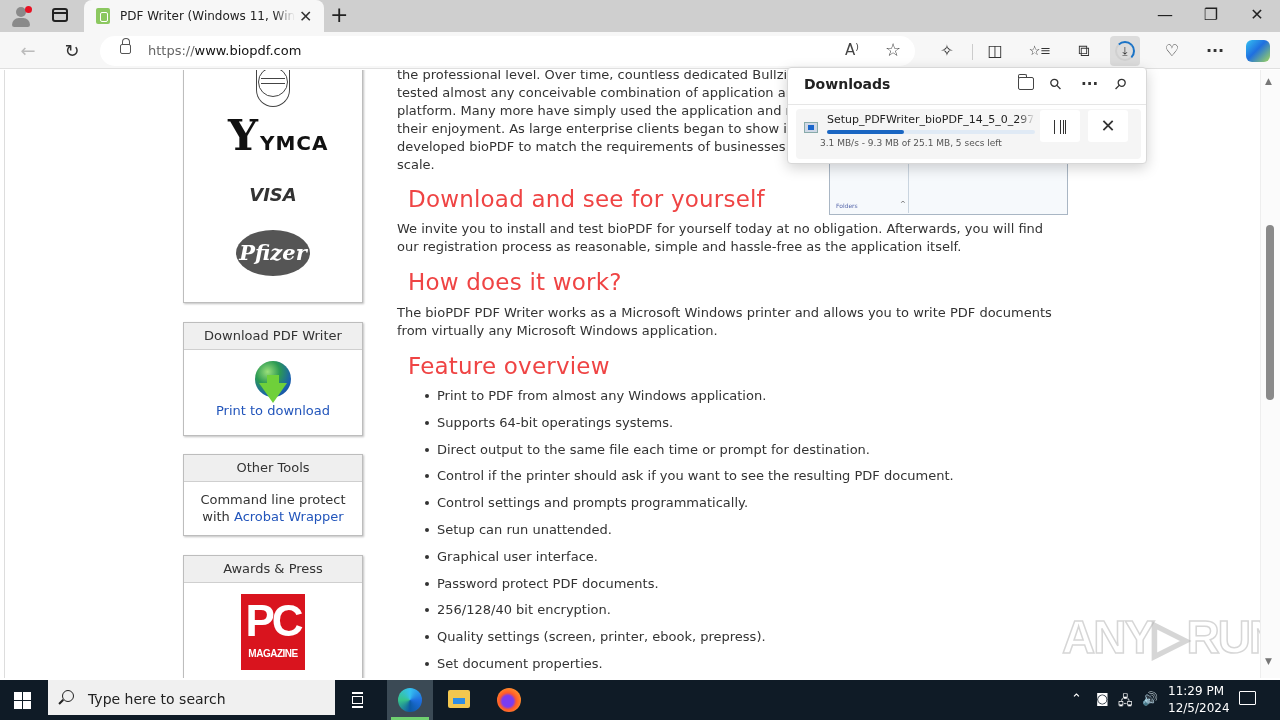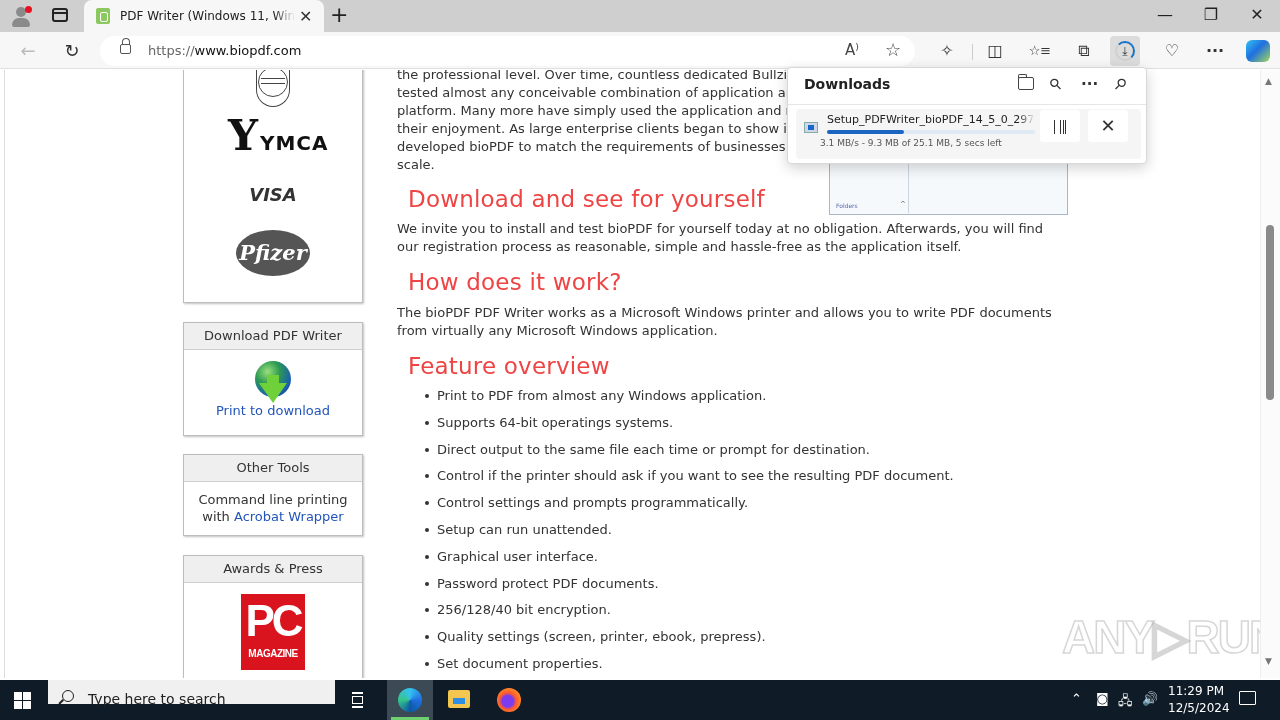"Command line printing" div { text: printing -> protect }
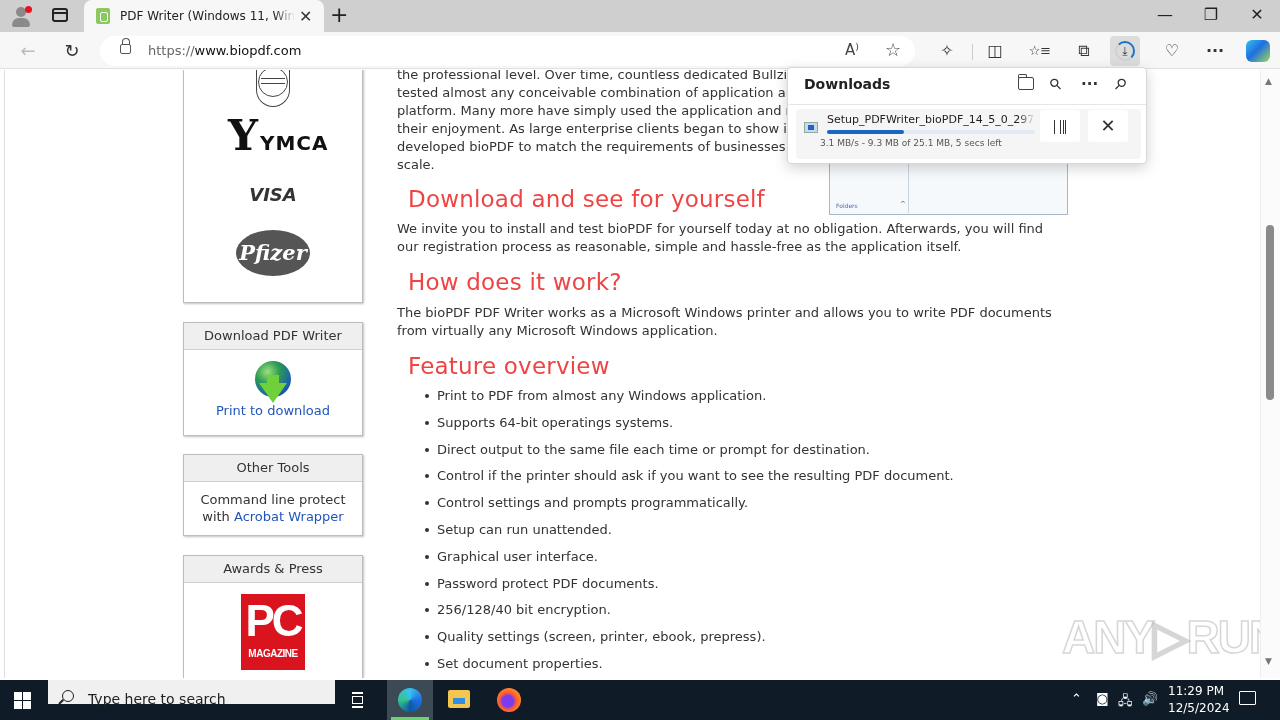"Type here to search" .search-box { height: 24px -> 35px }
